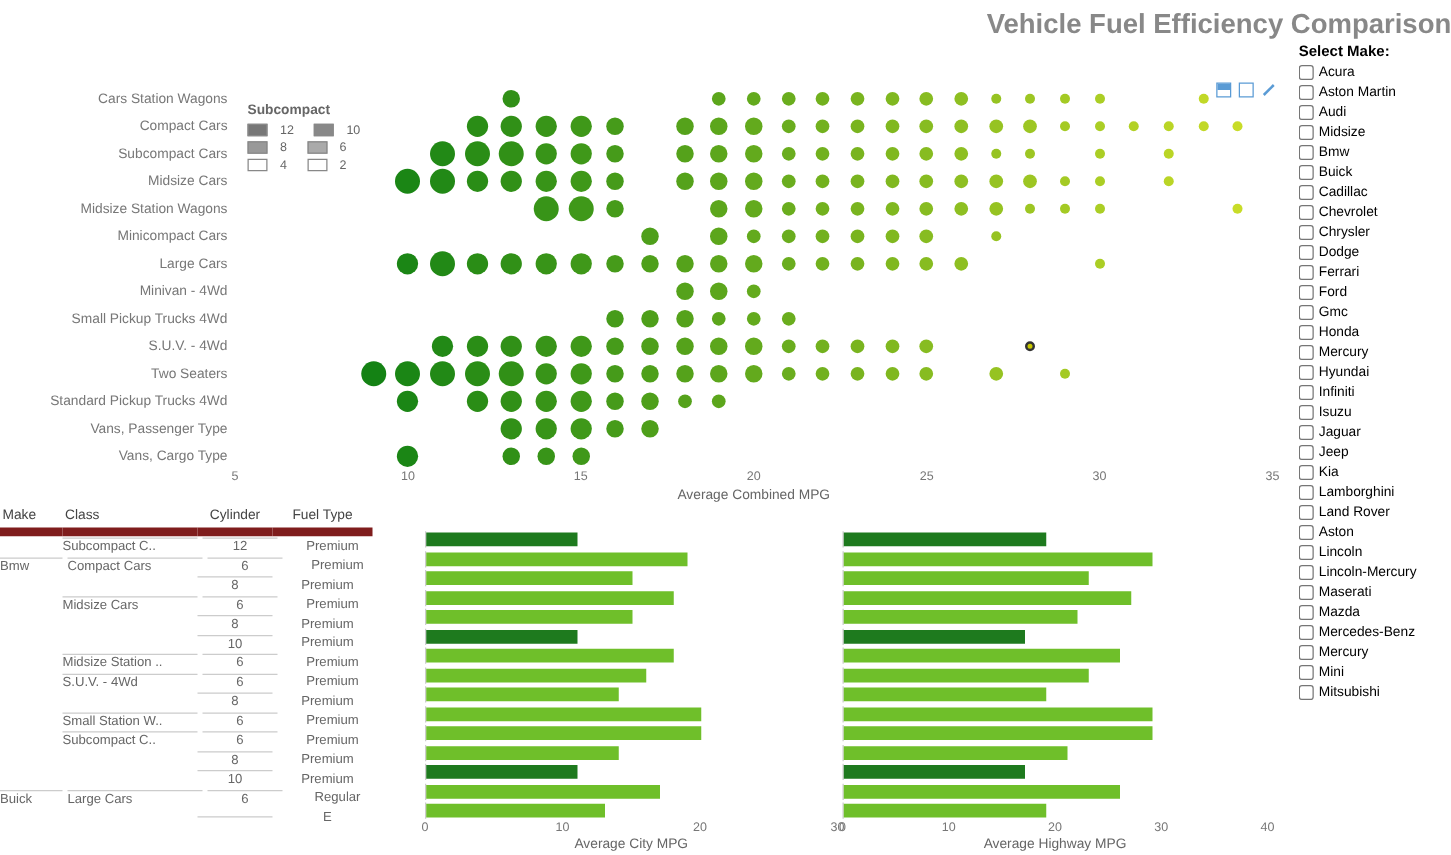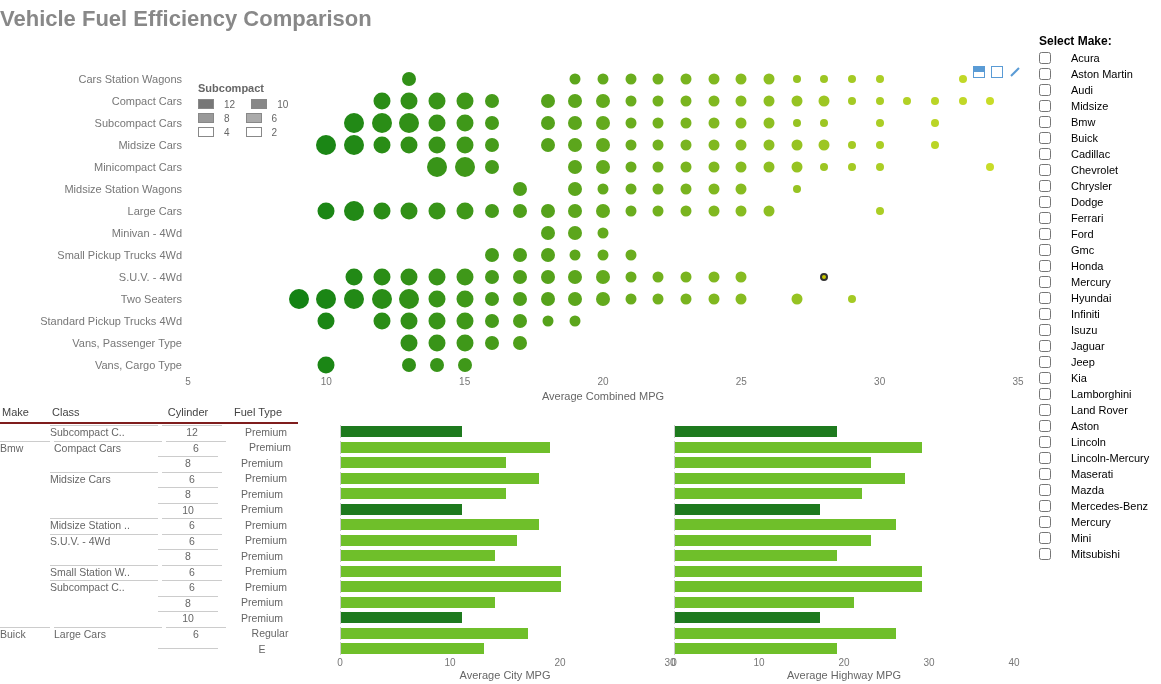"Vehicle Fuel Efficiency Comparison" .title { text-align: left -> right }
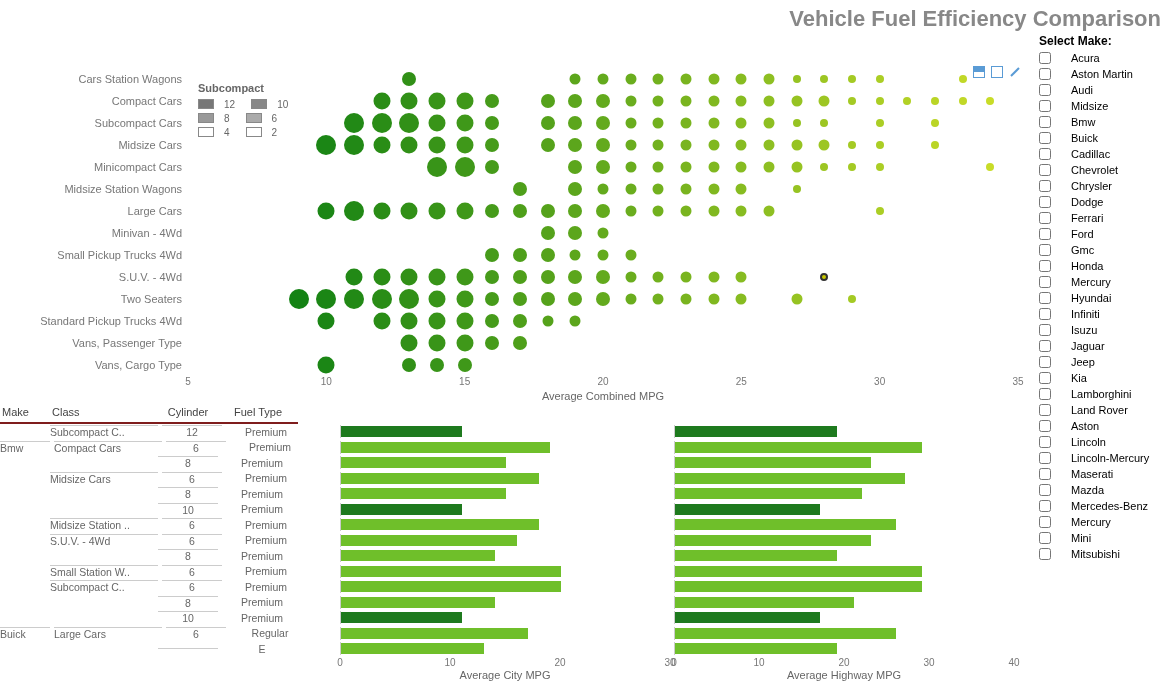"Acura" .filter-item label { margin-left: 16px -> none }
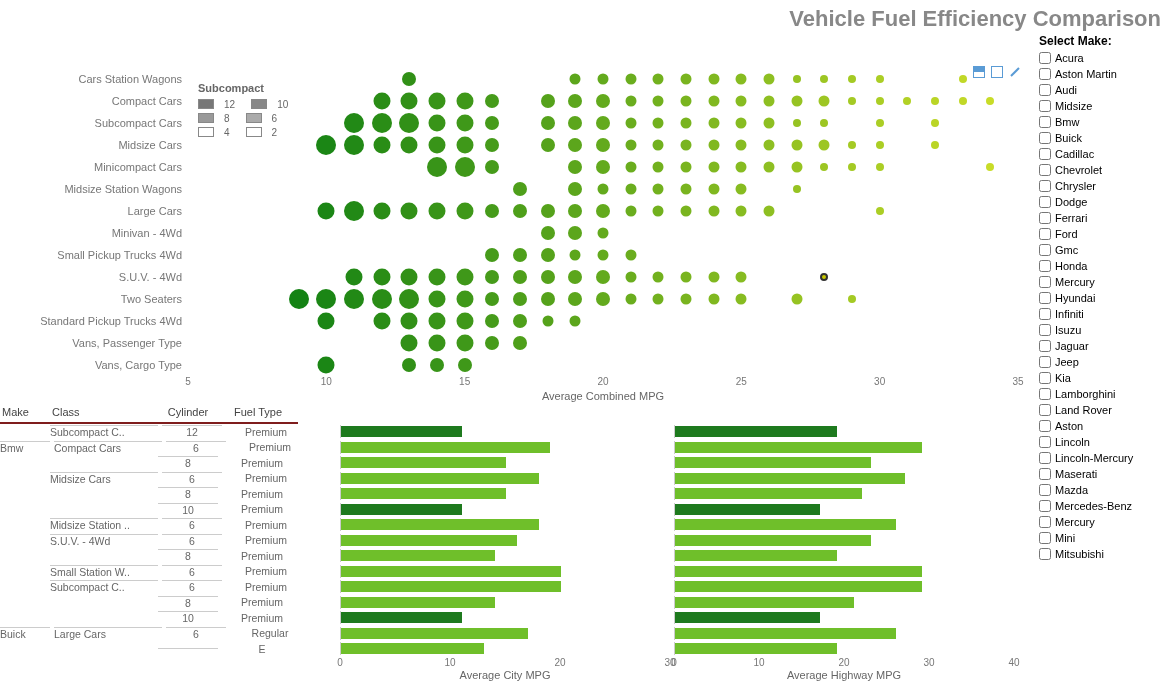"Minicompact Cars" div { order: before "Midsize Station Wagons" -> after "Midsize Station Wagons" }
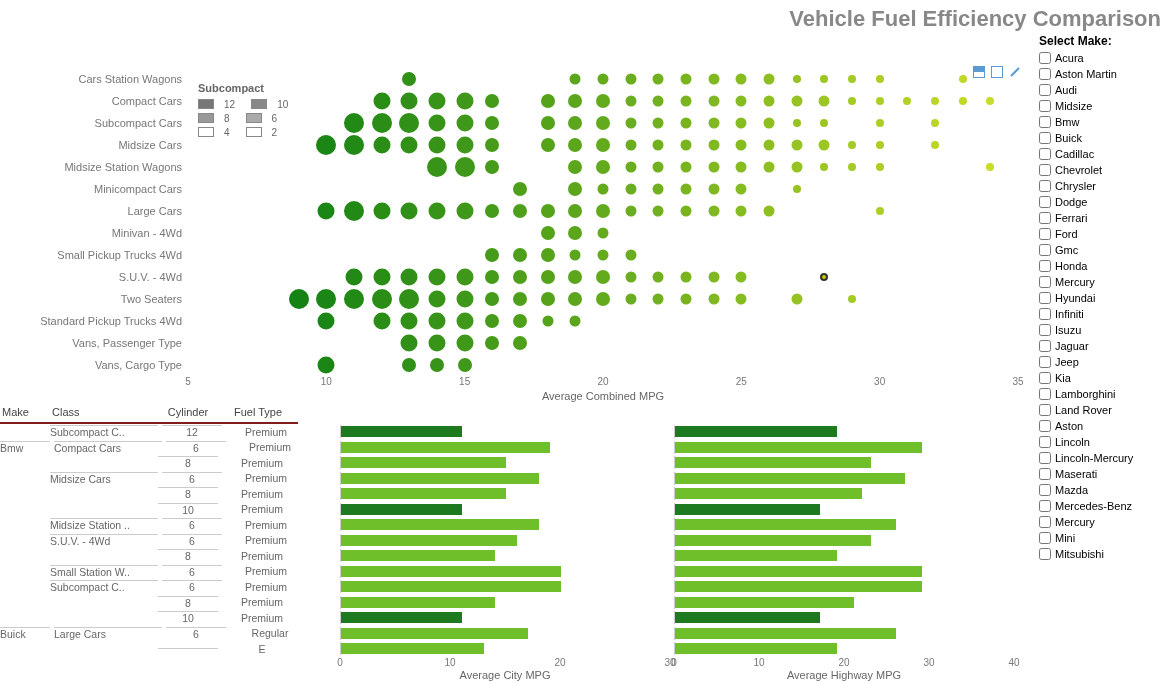"Make" .tbl-hdr > div { border-bottom: 2px solid #7f1d1d -> 7px solid #7f1d1d }
